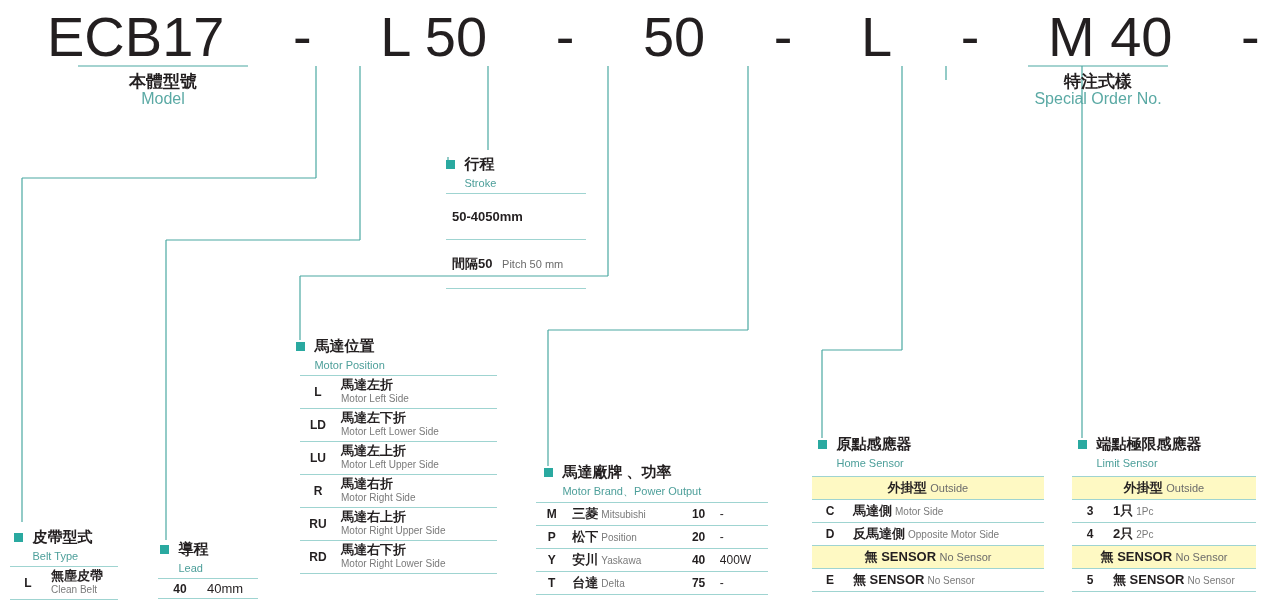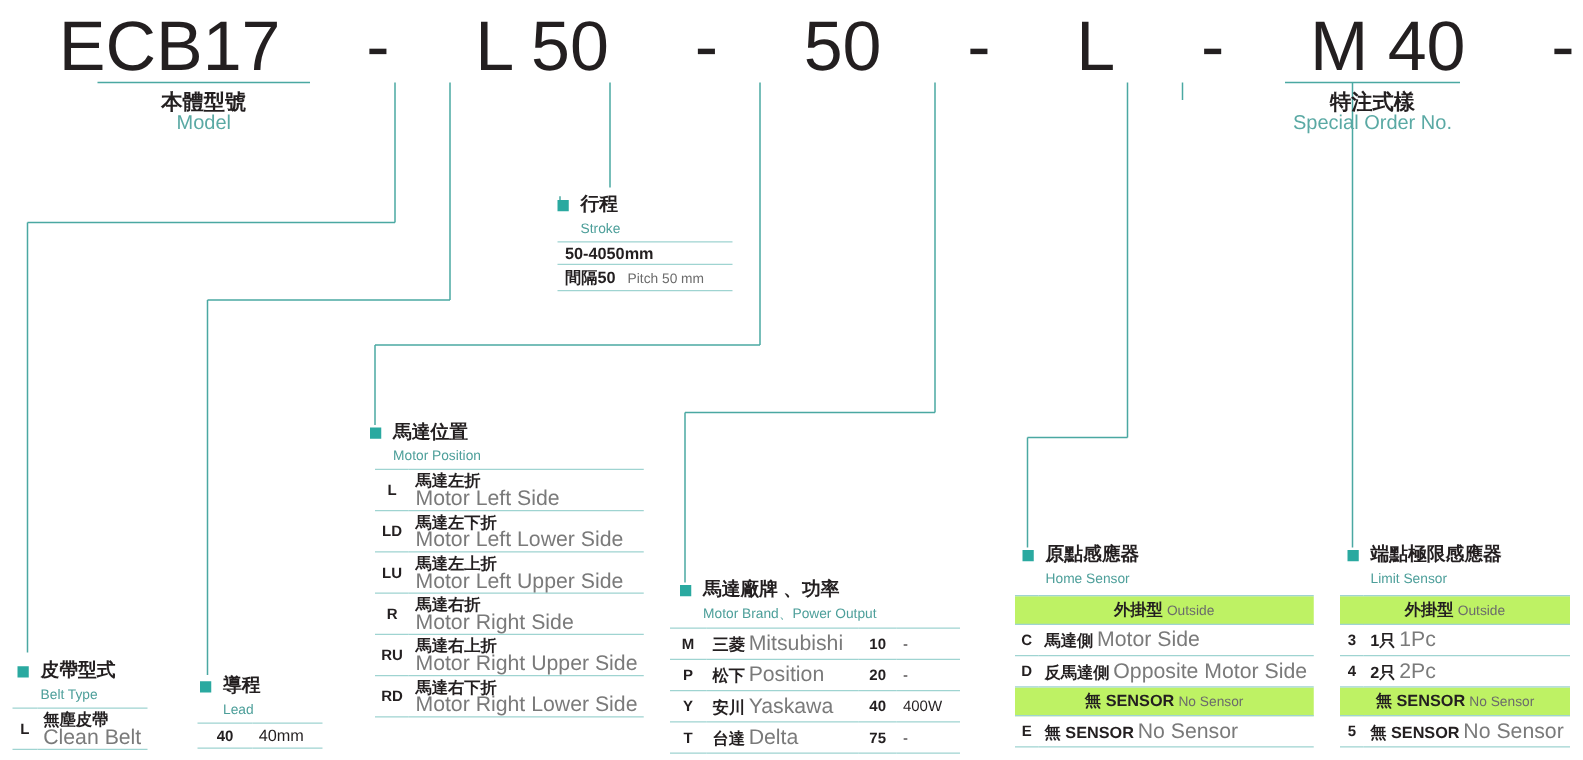"50-4050mm" .strokebox .row { padding: 1px 6px -> 15px 6px }
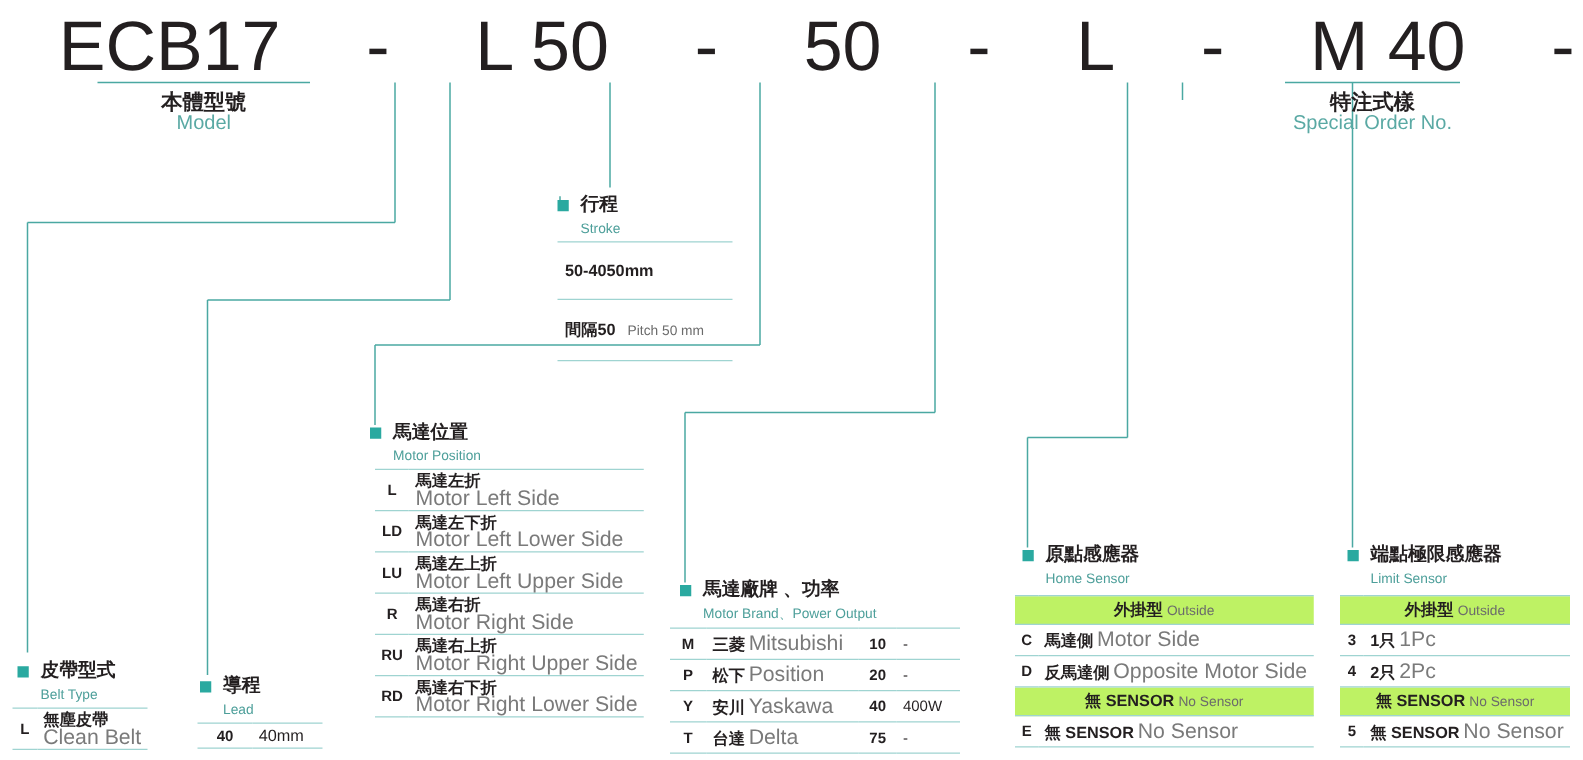"Motor Left Side" td.val .en { font-size: 17px -> 10px }
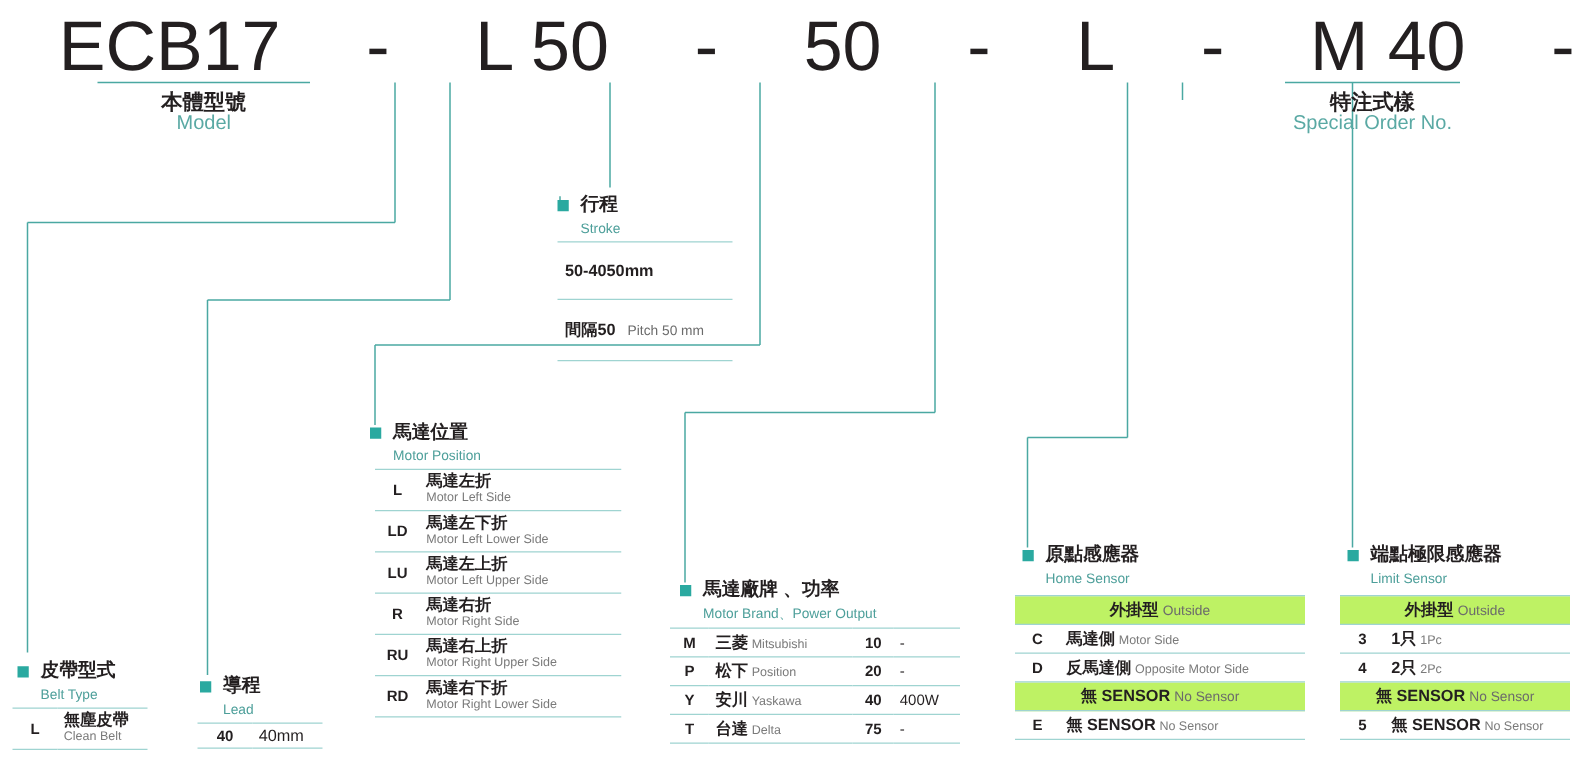"外掛型 Outside" .band { background: #bef264 -> #fef9c3 }
